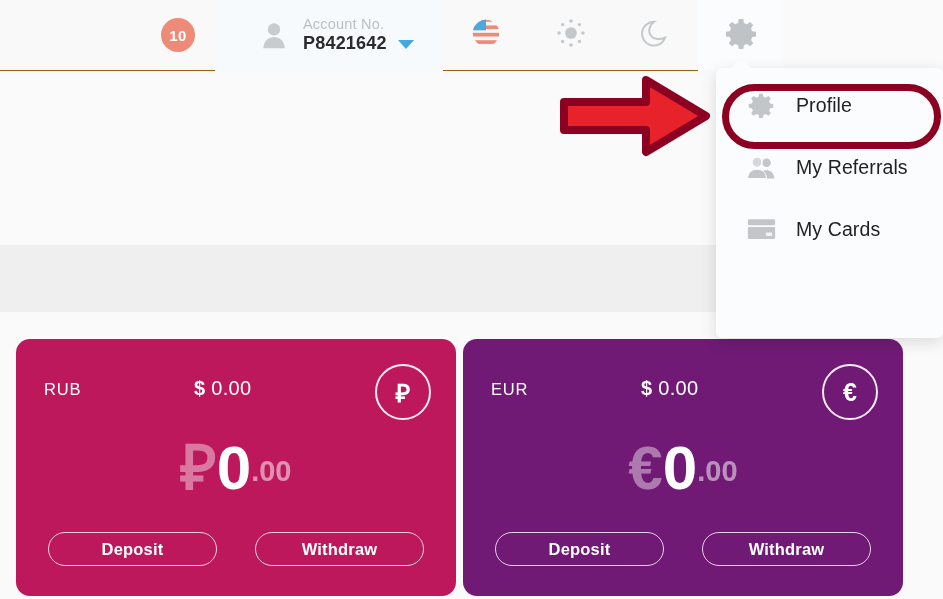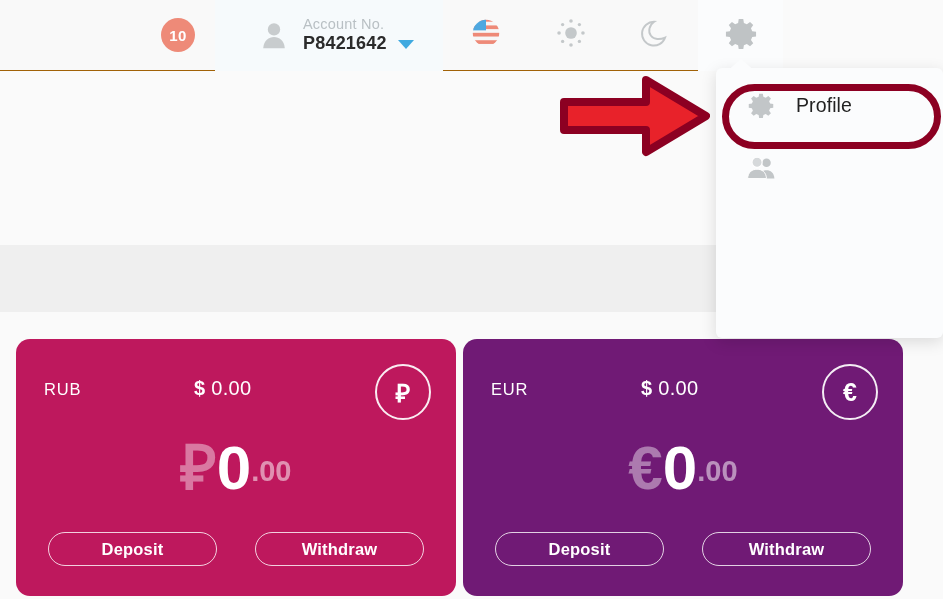"My Referrals" span.menu-label { html: none -> <span>My Referrals</span> }
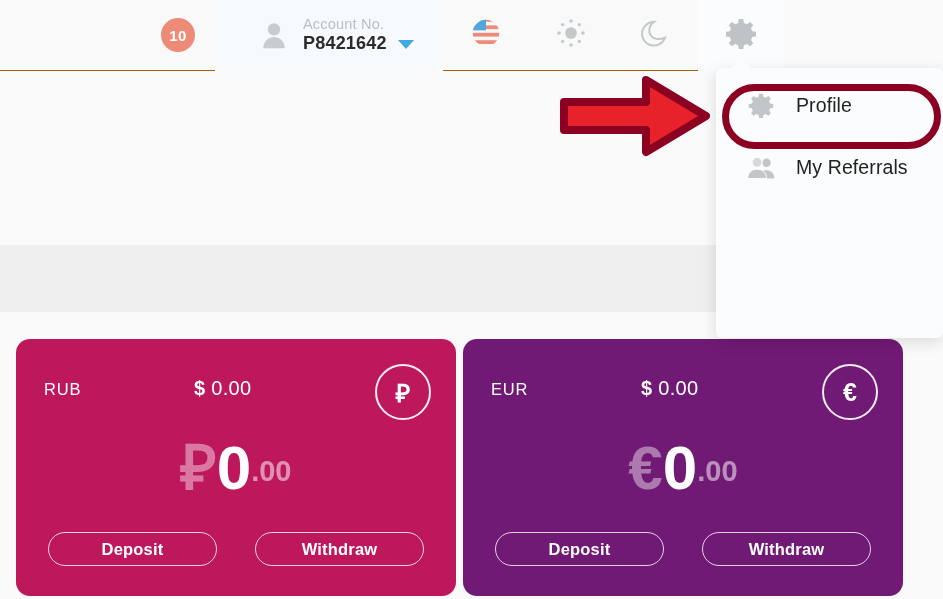"My Cards" div.menu-item { html: none -> <div> <span> <svg> <rect></rect> <rect></rect> <rect></rect> </svg> </span> <span>My Cards</span> </div> }
